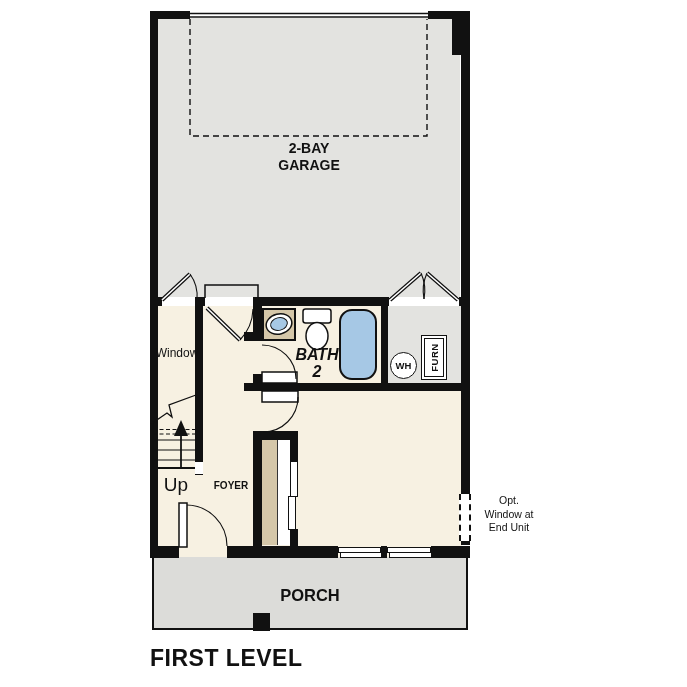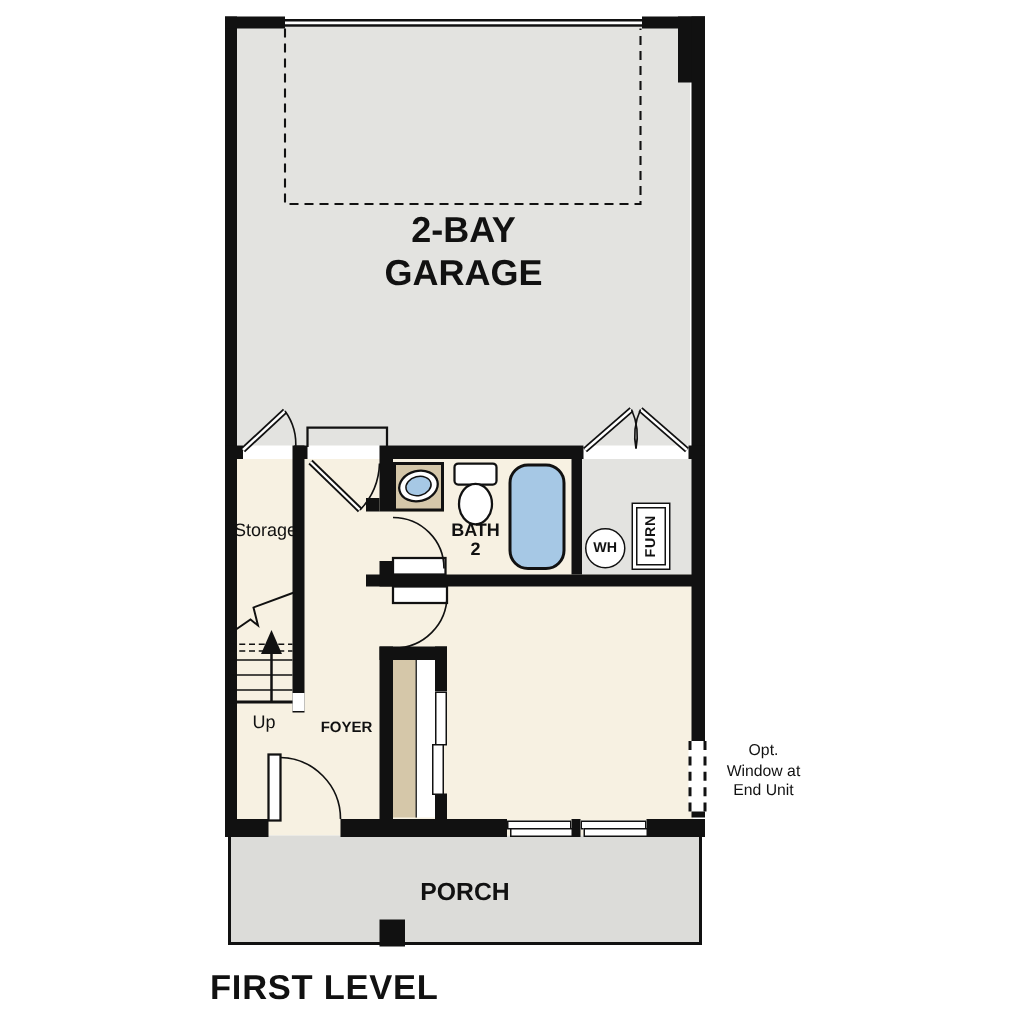"2-BAY" div.label { font-size: 24px -> 14px }
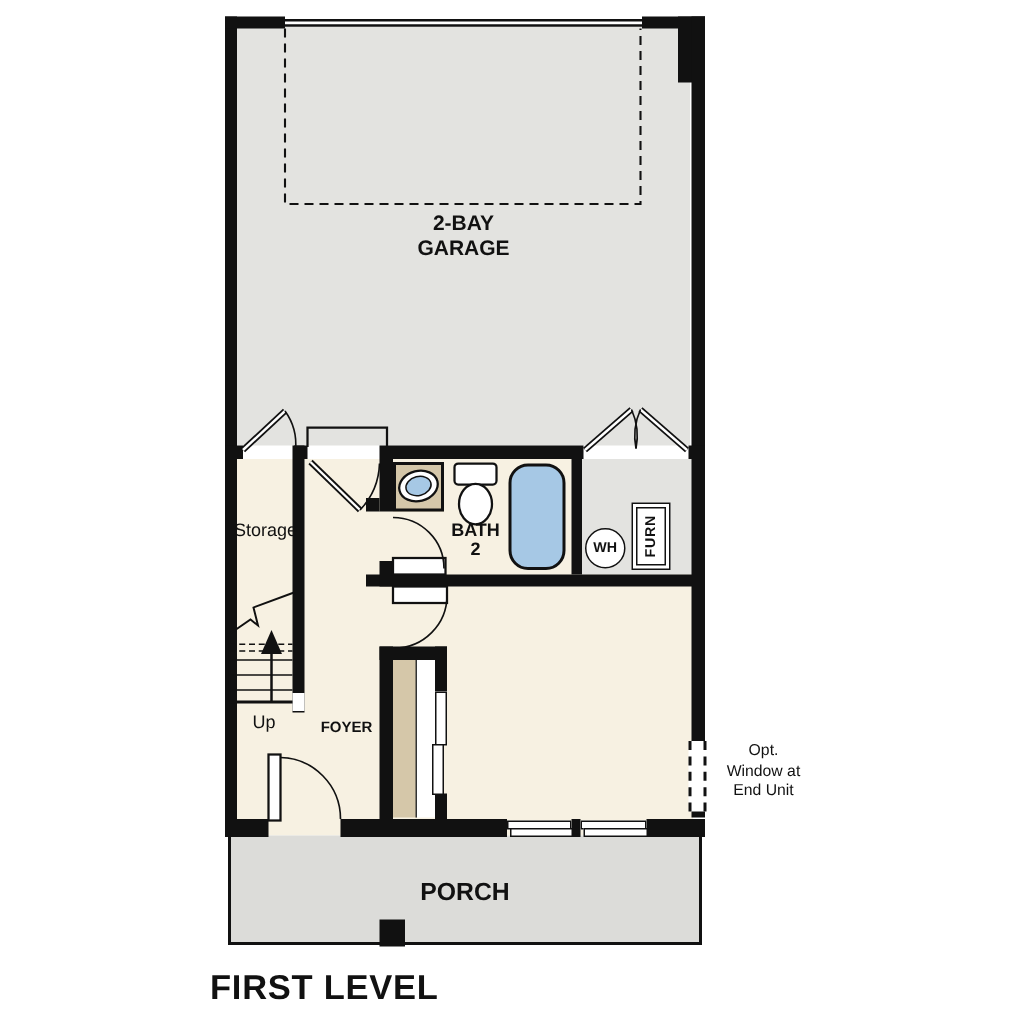"Storage" div.label { text: Storage -> Window }
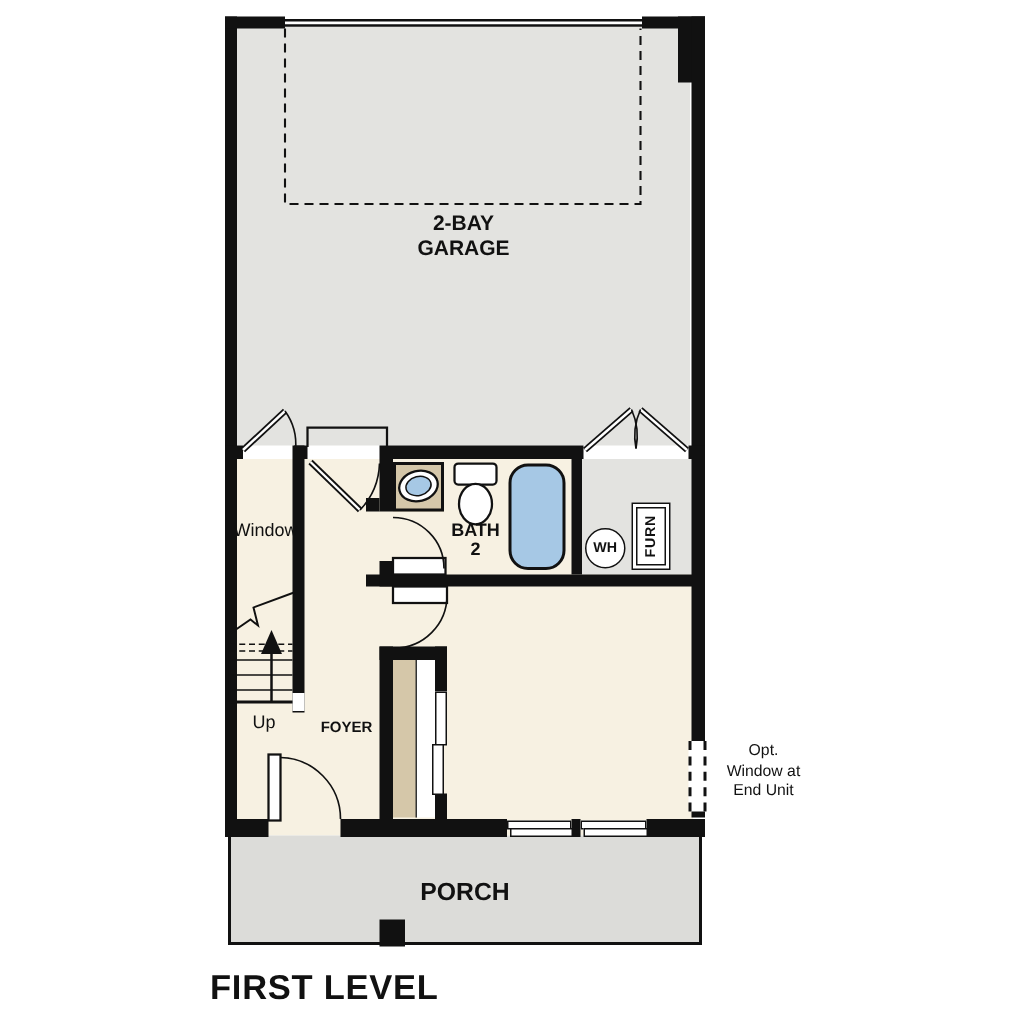"BATH" div.label { font-size: 12px -> 16px; font-style: none -> italic }
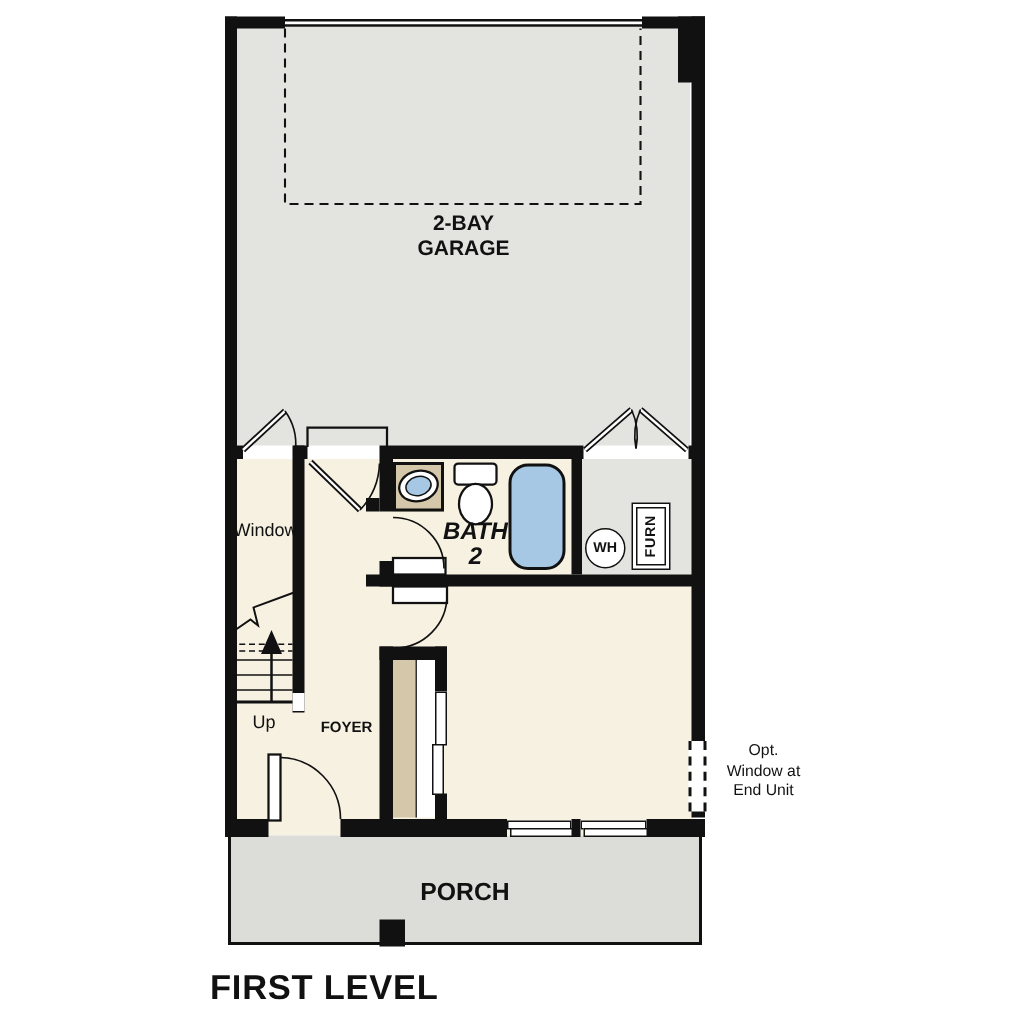"Up" div.label { font-size: 12px -> 19px }
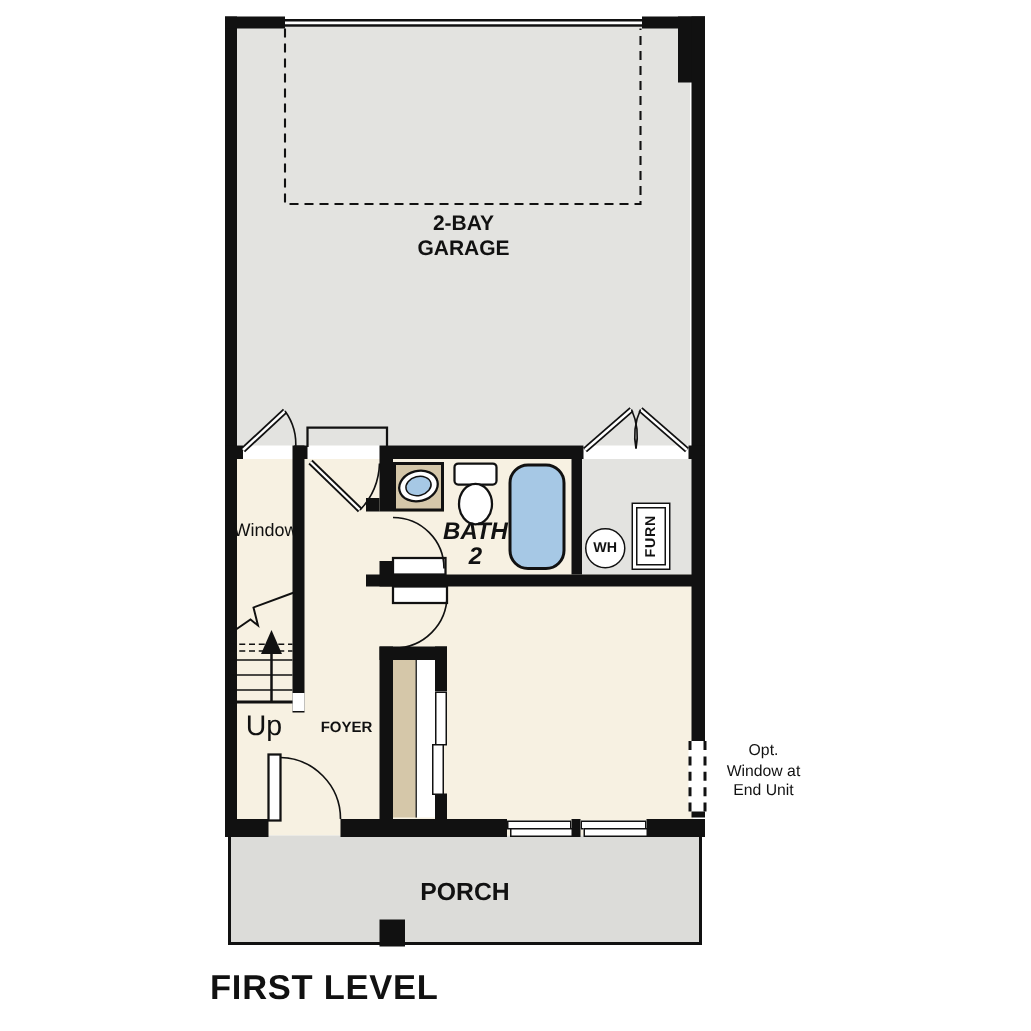"FIRST LEVEL" div.label { left: 140px -> 150px }
